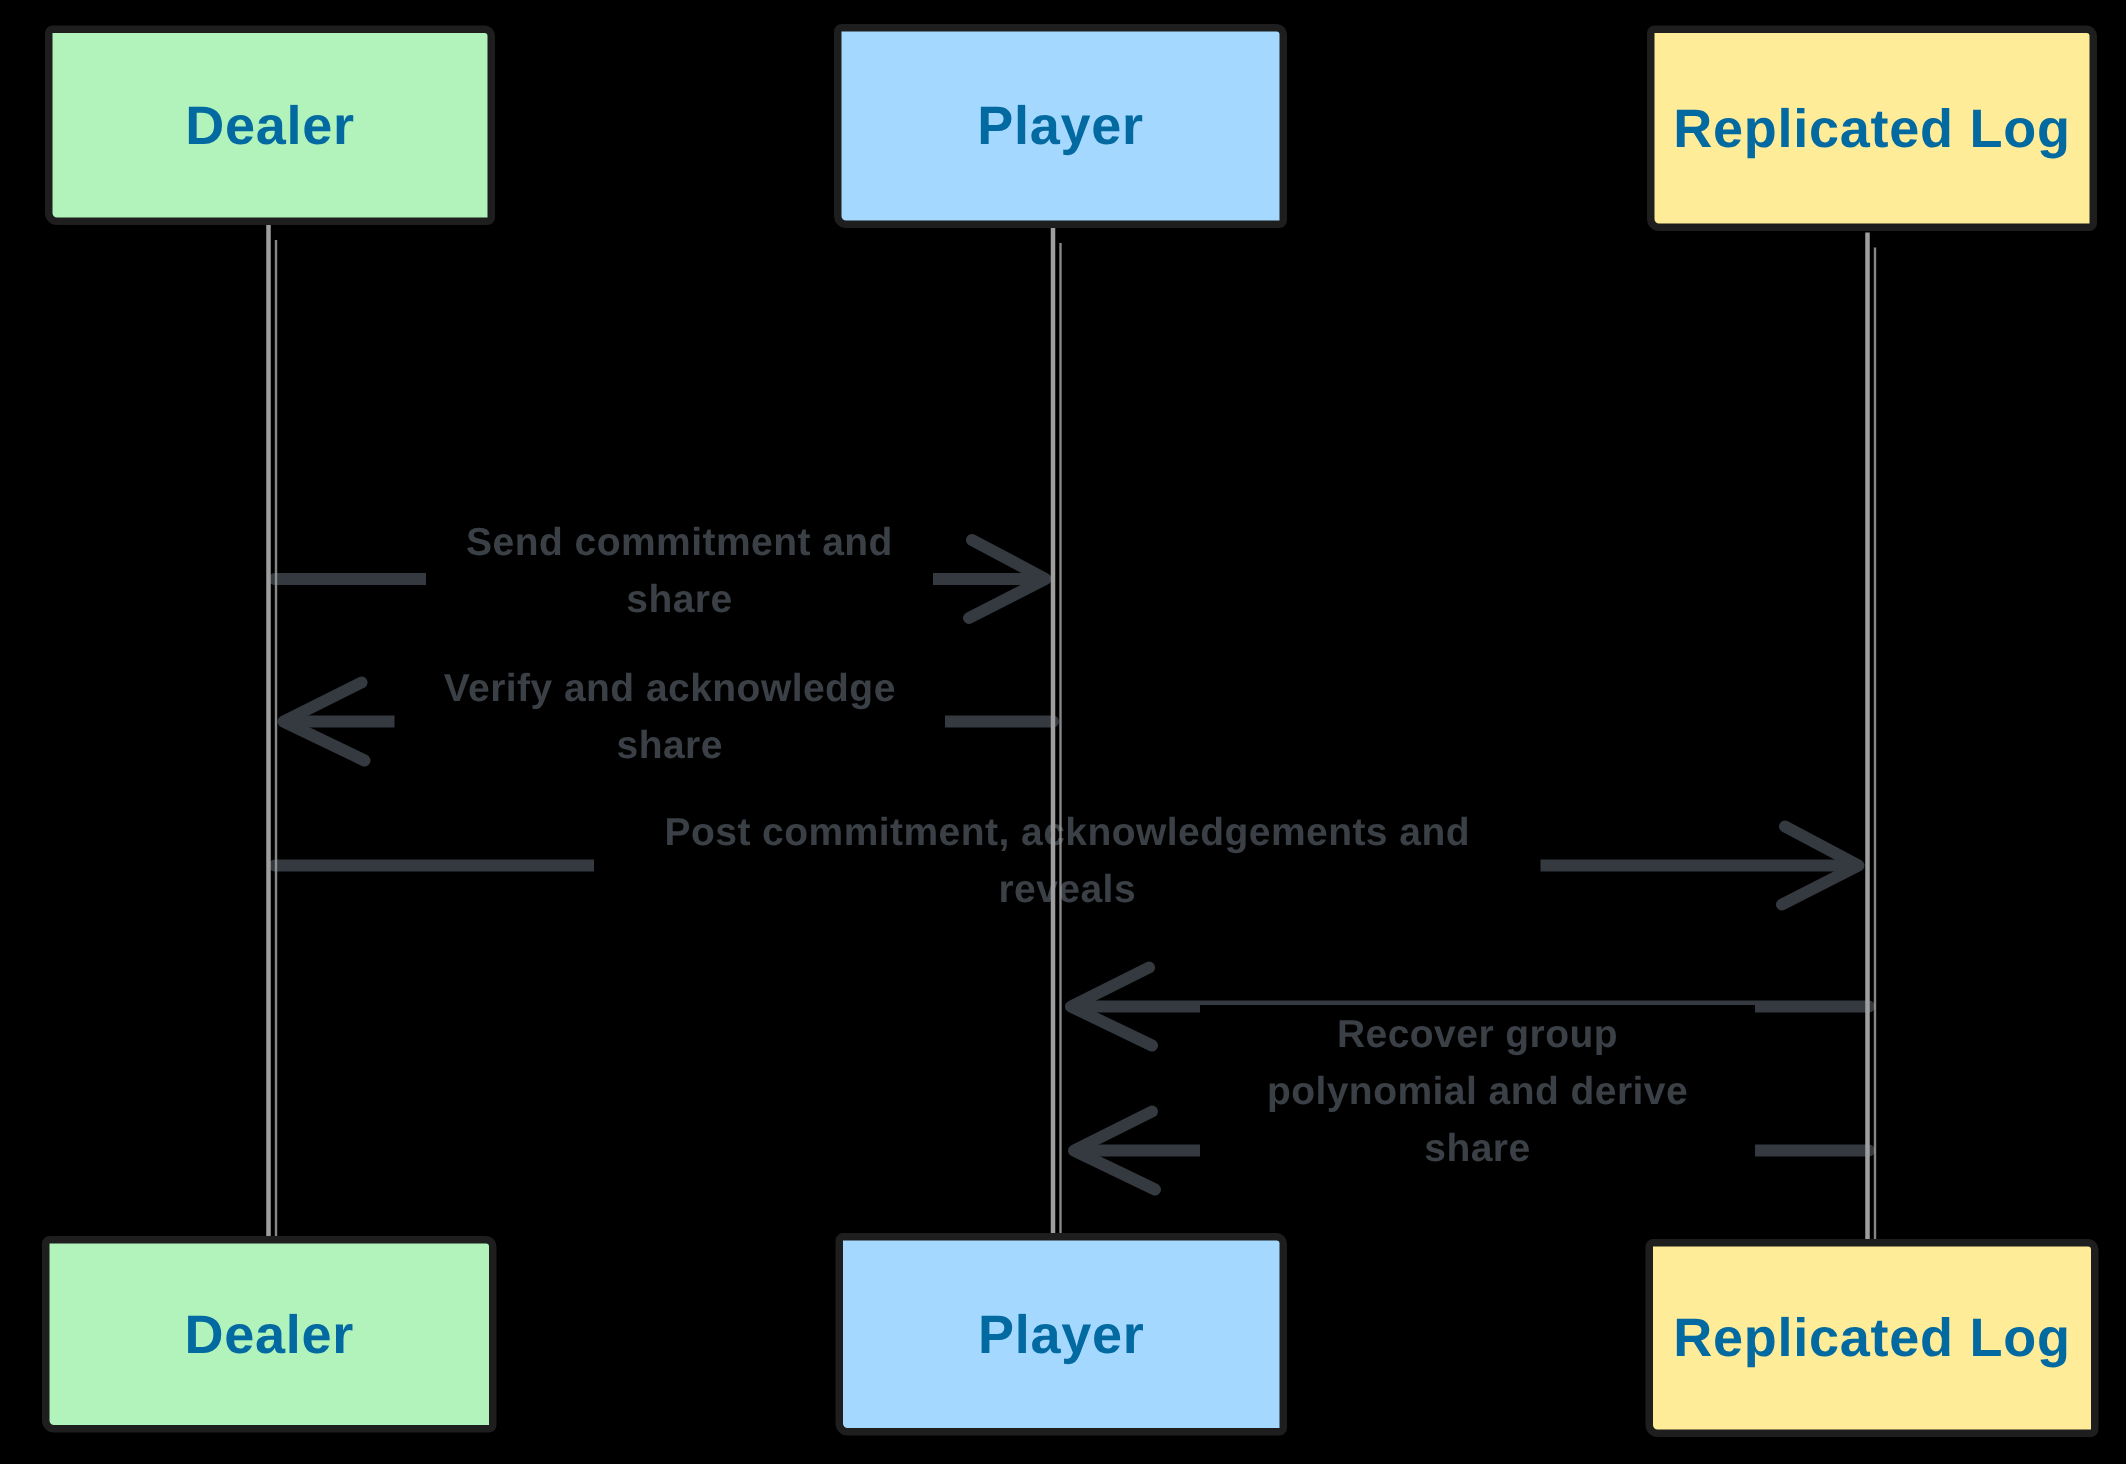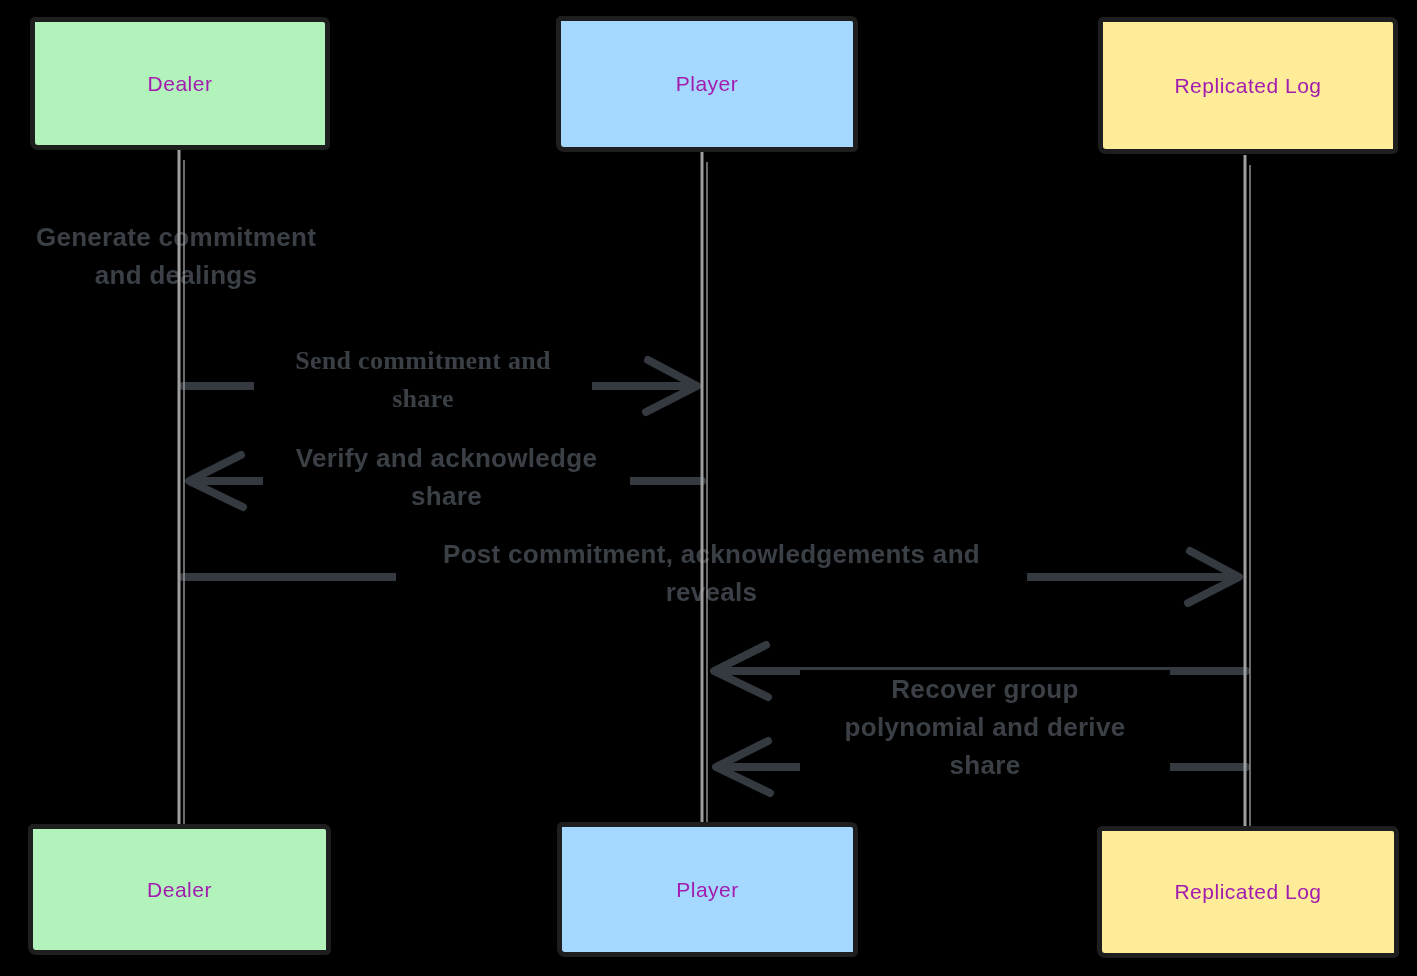"Dealer" .actor-label { color: #a21caf -> #0369a1; font-size: 21px -> 36px; font-weight: 400 -> 700 }
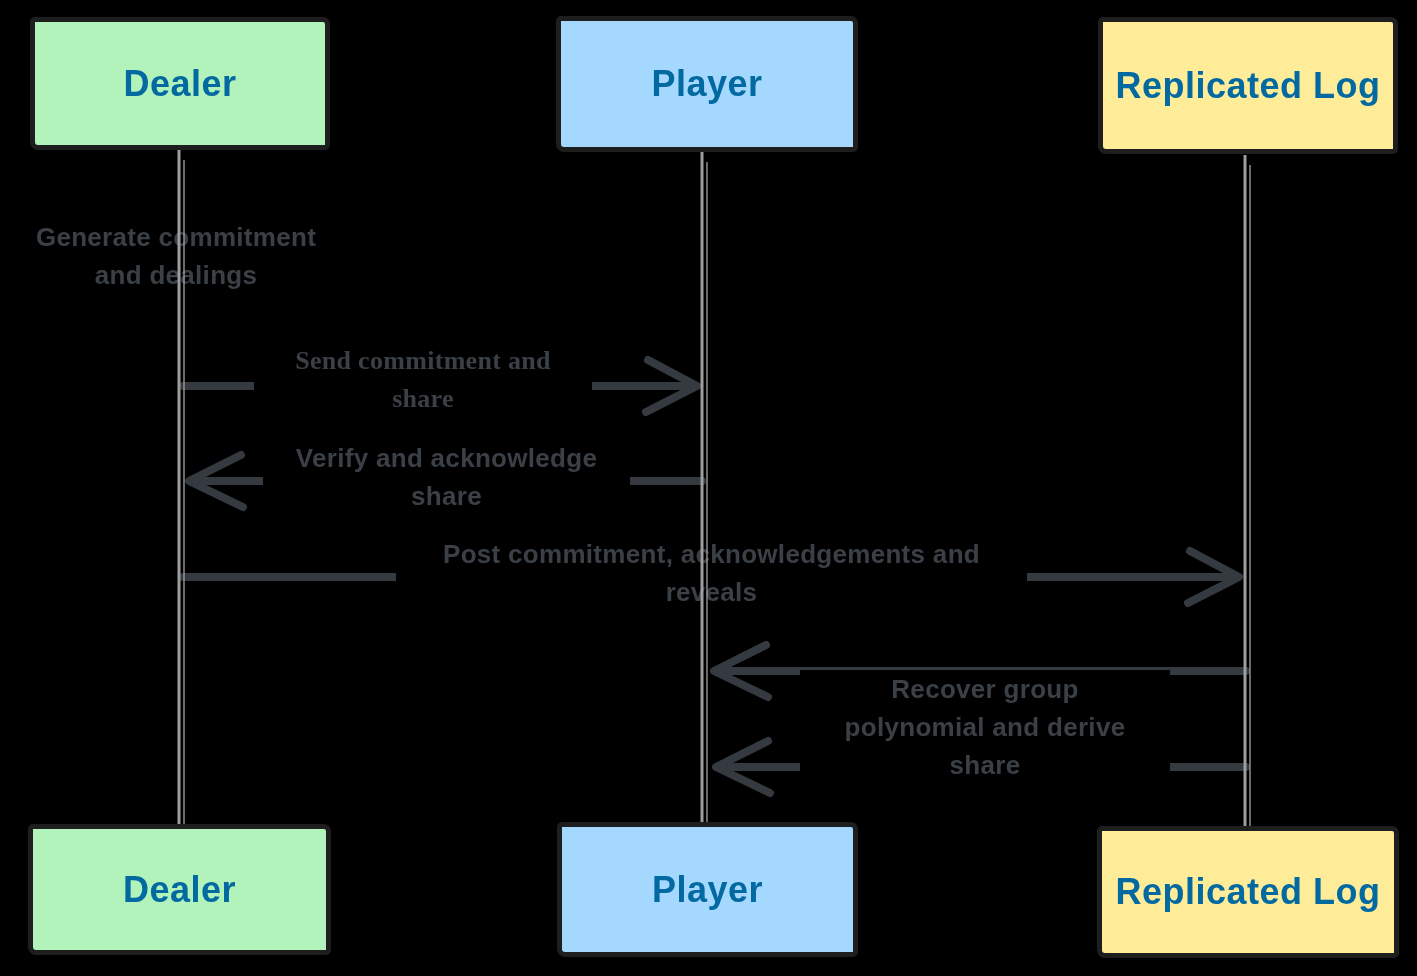"Generate commitment" div.msg-label { html: <div>Generate commitment and dealings</div> -> none }
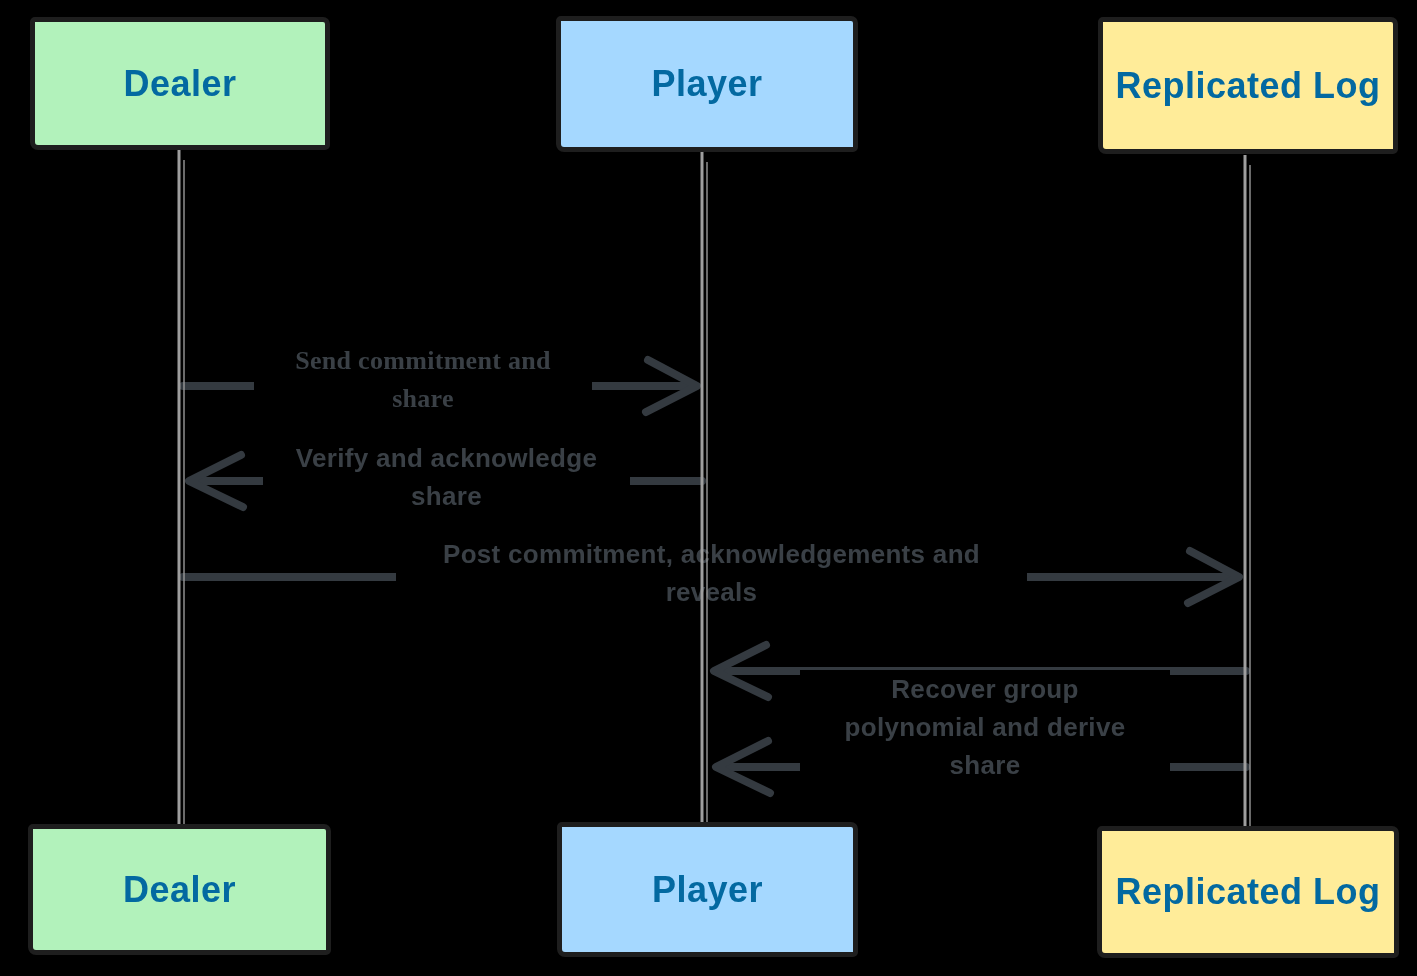"Send commitment and" #lbl-m1 { font-family: Liberation Serif, serif -> none; left: 254px -> 284px }
